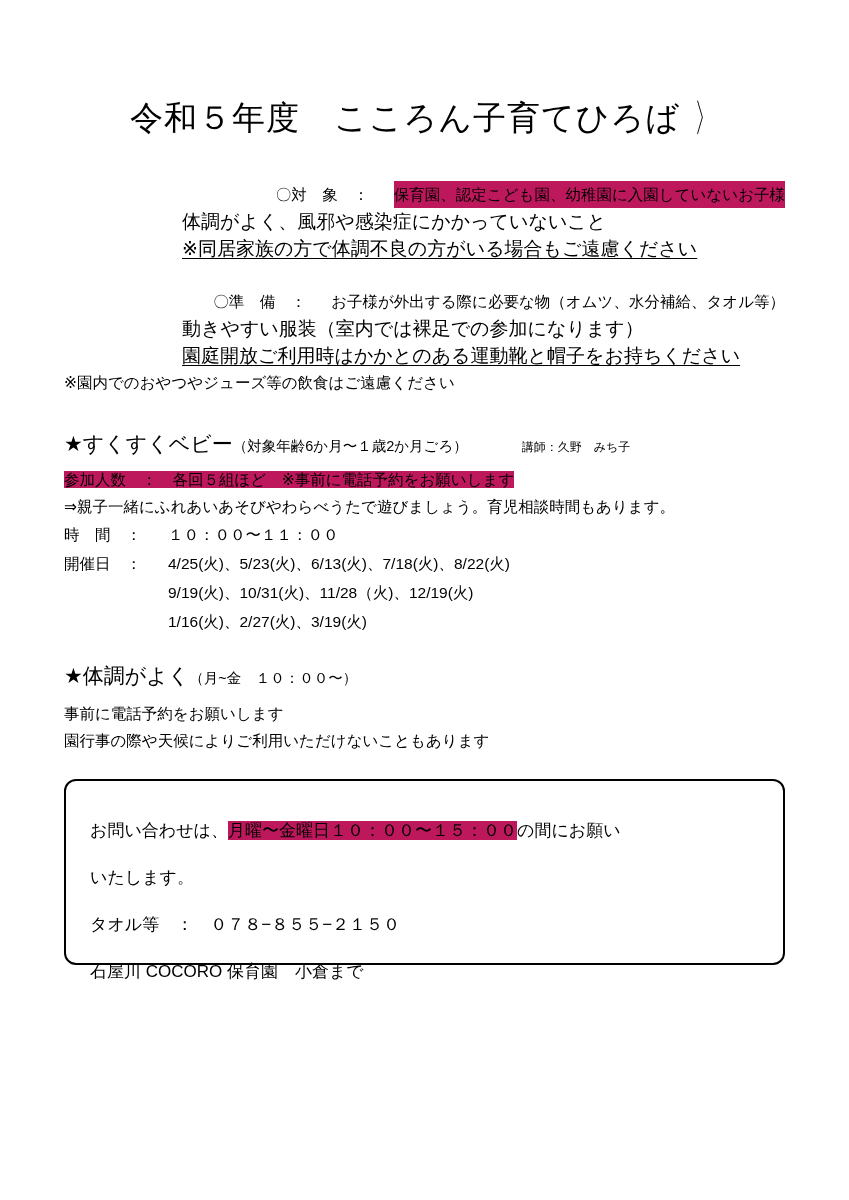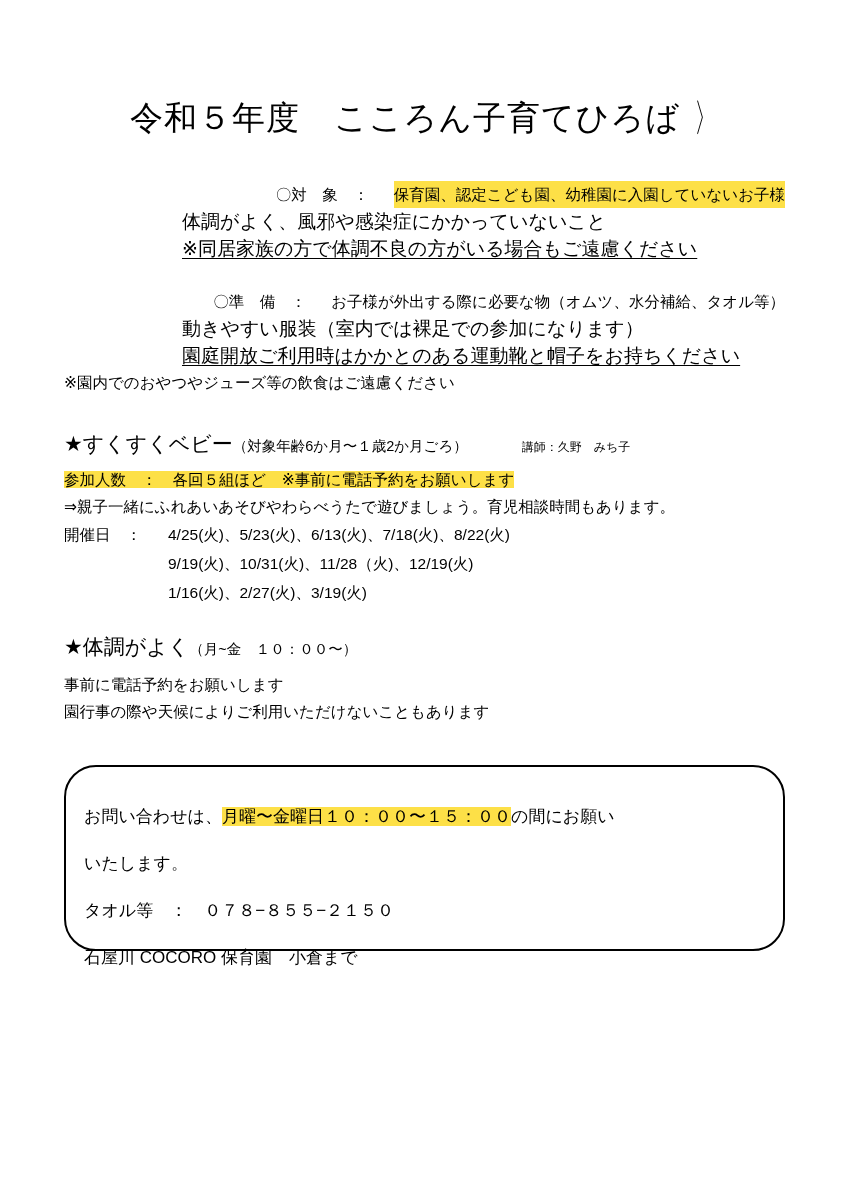"保育園、認定こども園、幼稚園に入園していないお子様" .hl { background: #fde047 -> #be185d }
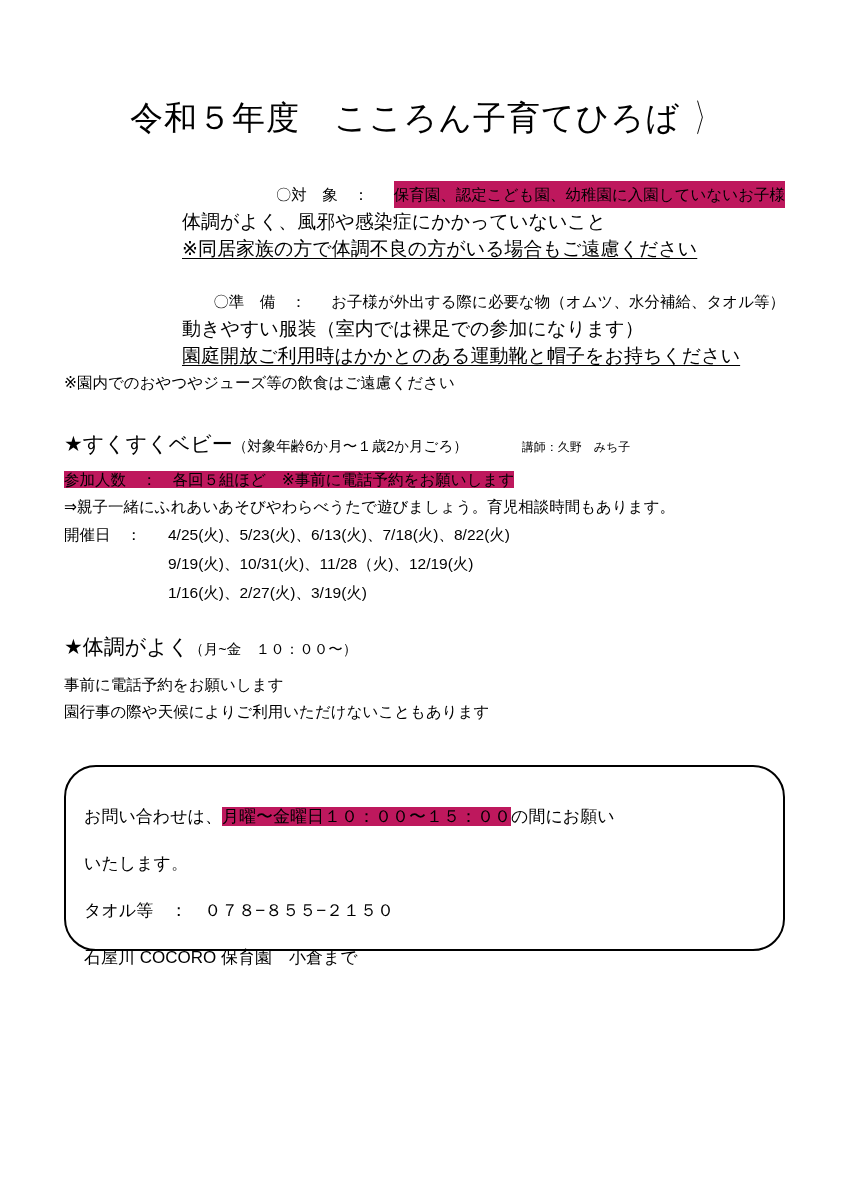"時 間 ：" div.sched-row { html: none -> <div> <span>時 間 ：</span> <span>１０：００〜１１：００</span> </div> }
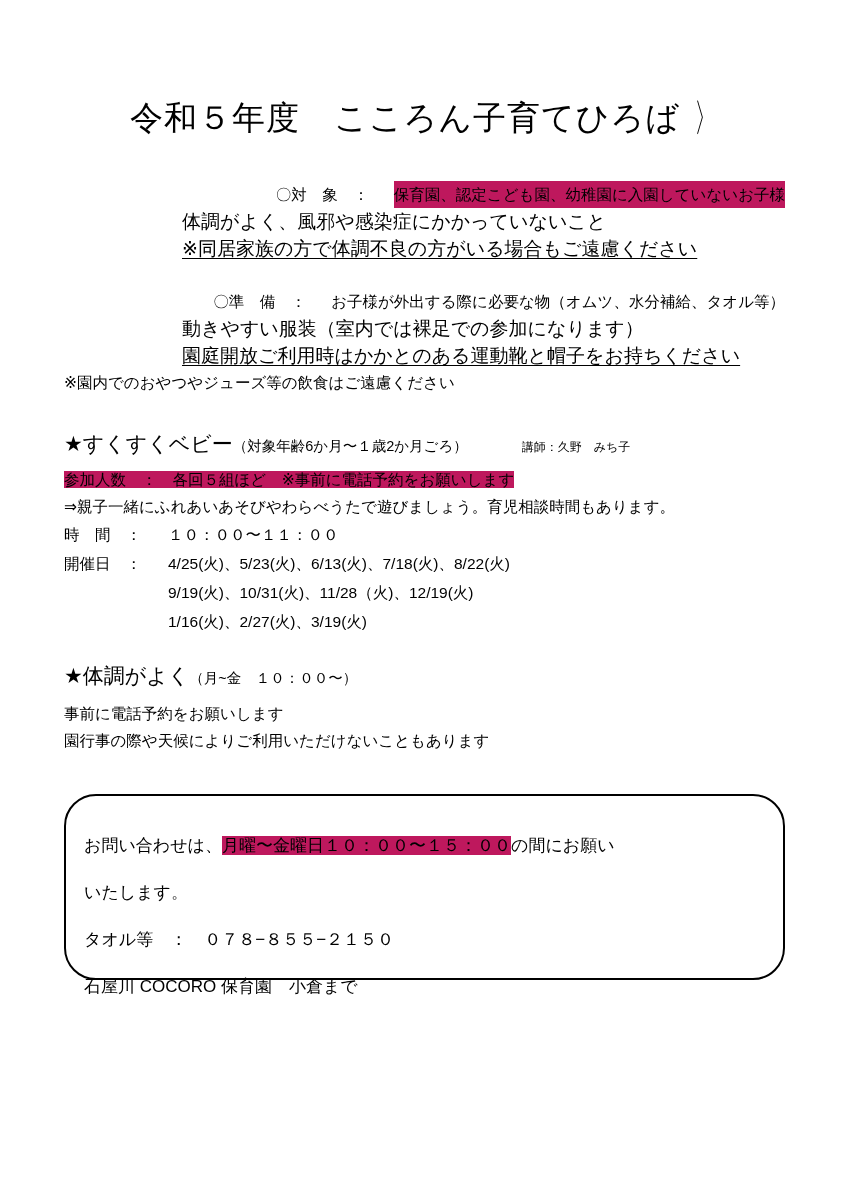"お問い合わせは、月曜〜金曜日１０：００〜１５：００の間にお願い" .contact-box { border-radius: 32px -> 12px; margin-top: 40px -> 25px; padding: 26px 34px 22px 18px -> 26px 34px 22px 24px }
